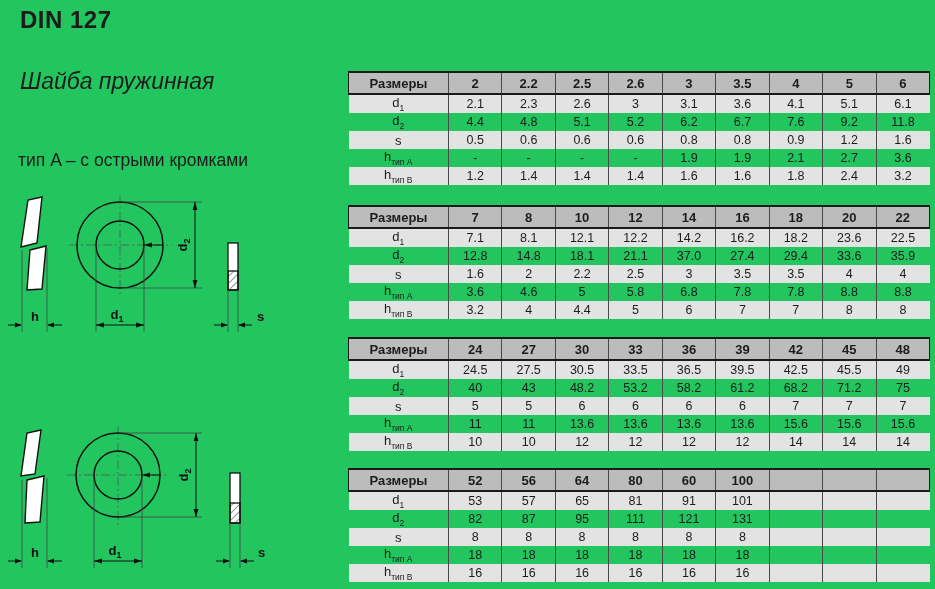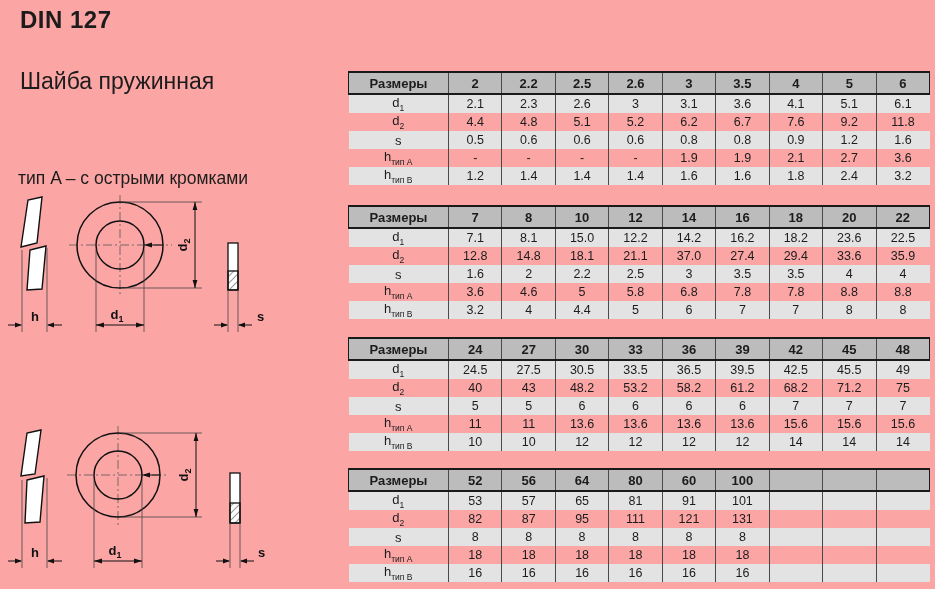"DIN 127" .page { background: #fca5a5 -> #22c55e }
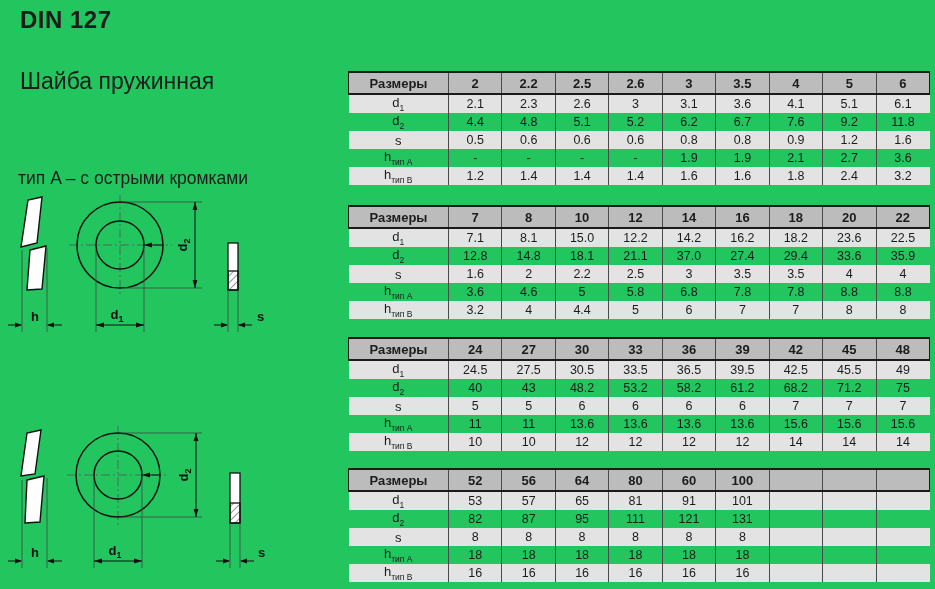"Шайба пружинная" .subtitle { font-style: none -> italic }
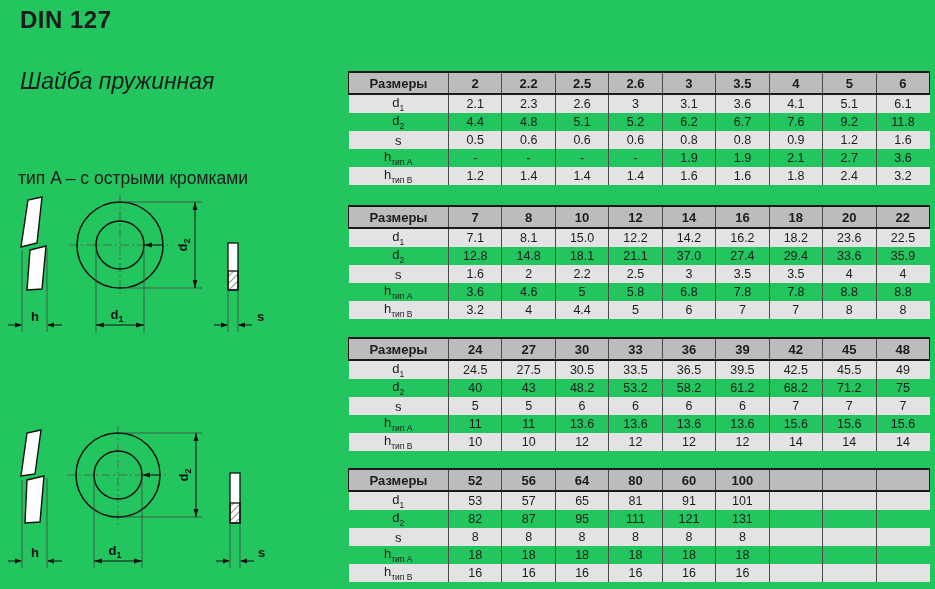"тип A – с острыми" .type-label { margin-top: 18px -> none }
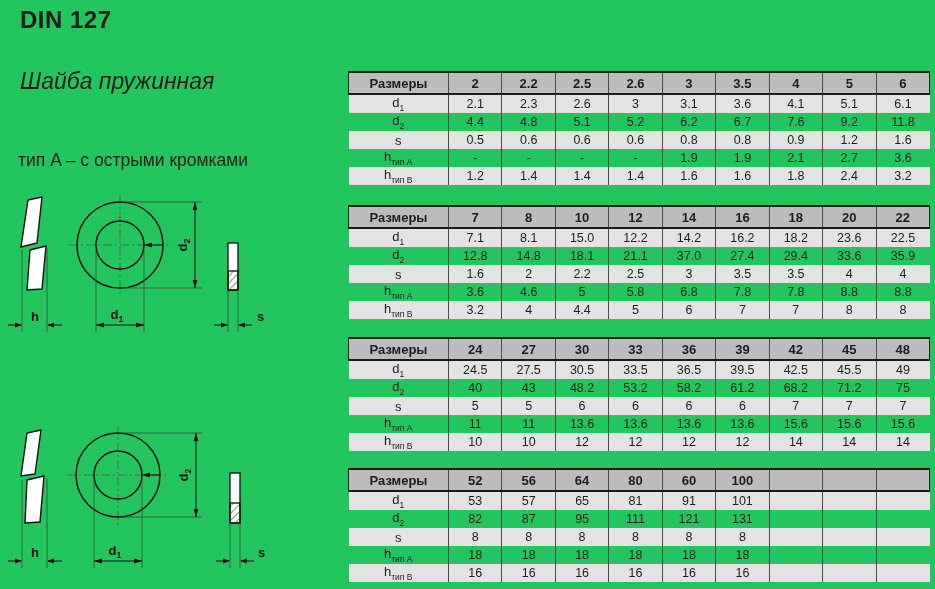"15.0" td { text: 15.0 -> 12.1 }
